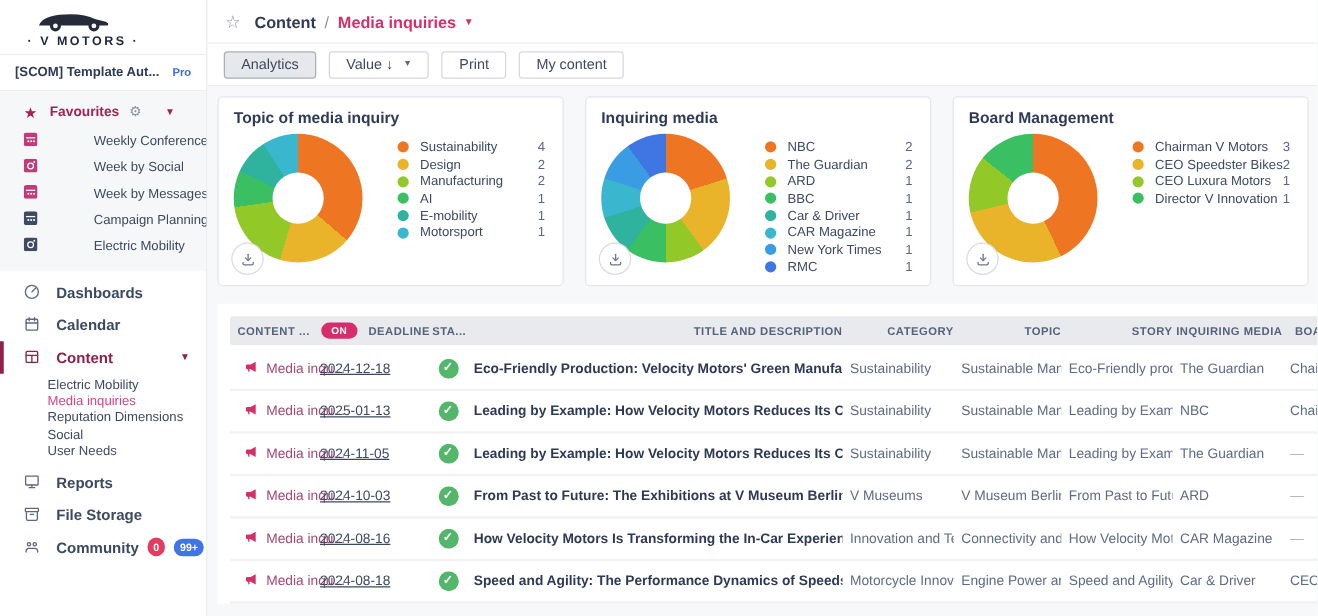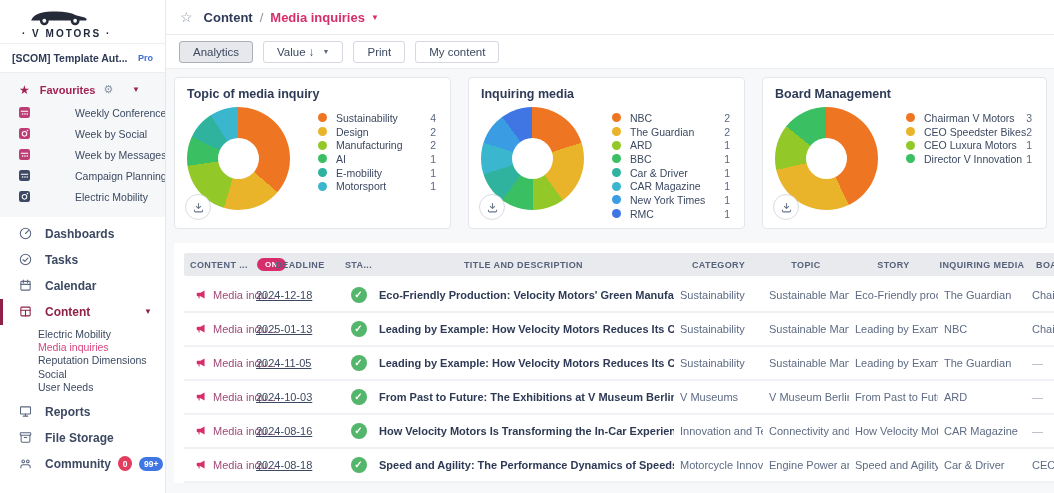"Tasks" div.nav-item { html: <div> <span> <svg> <circle></circle> <path></path> </svg> </span> <span>Tasks</span> </div> -> none }
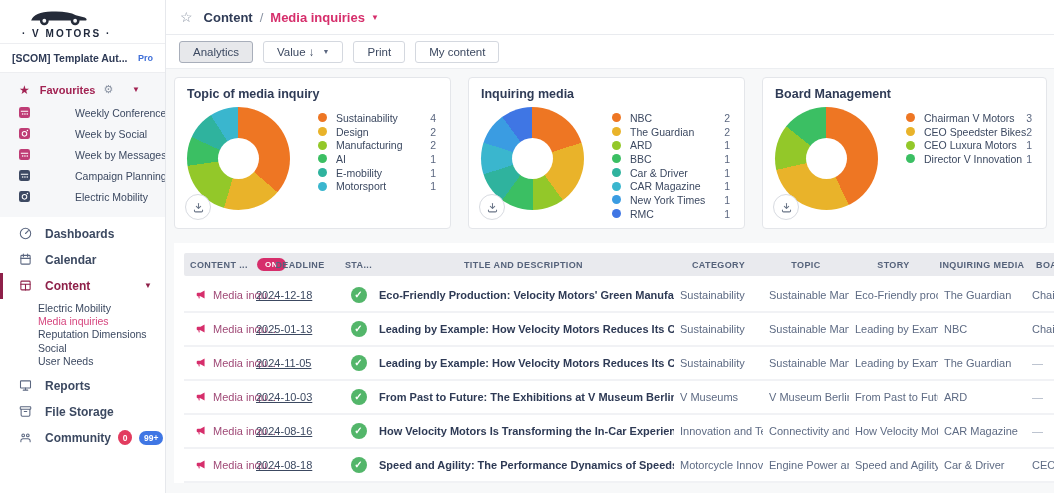"DEADLINE" .th { text-align: center -> right }
